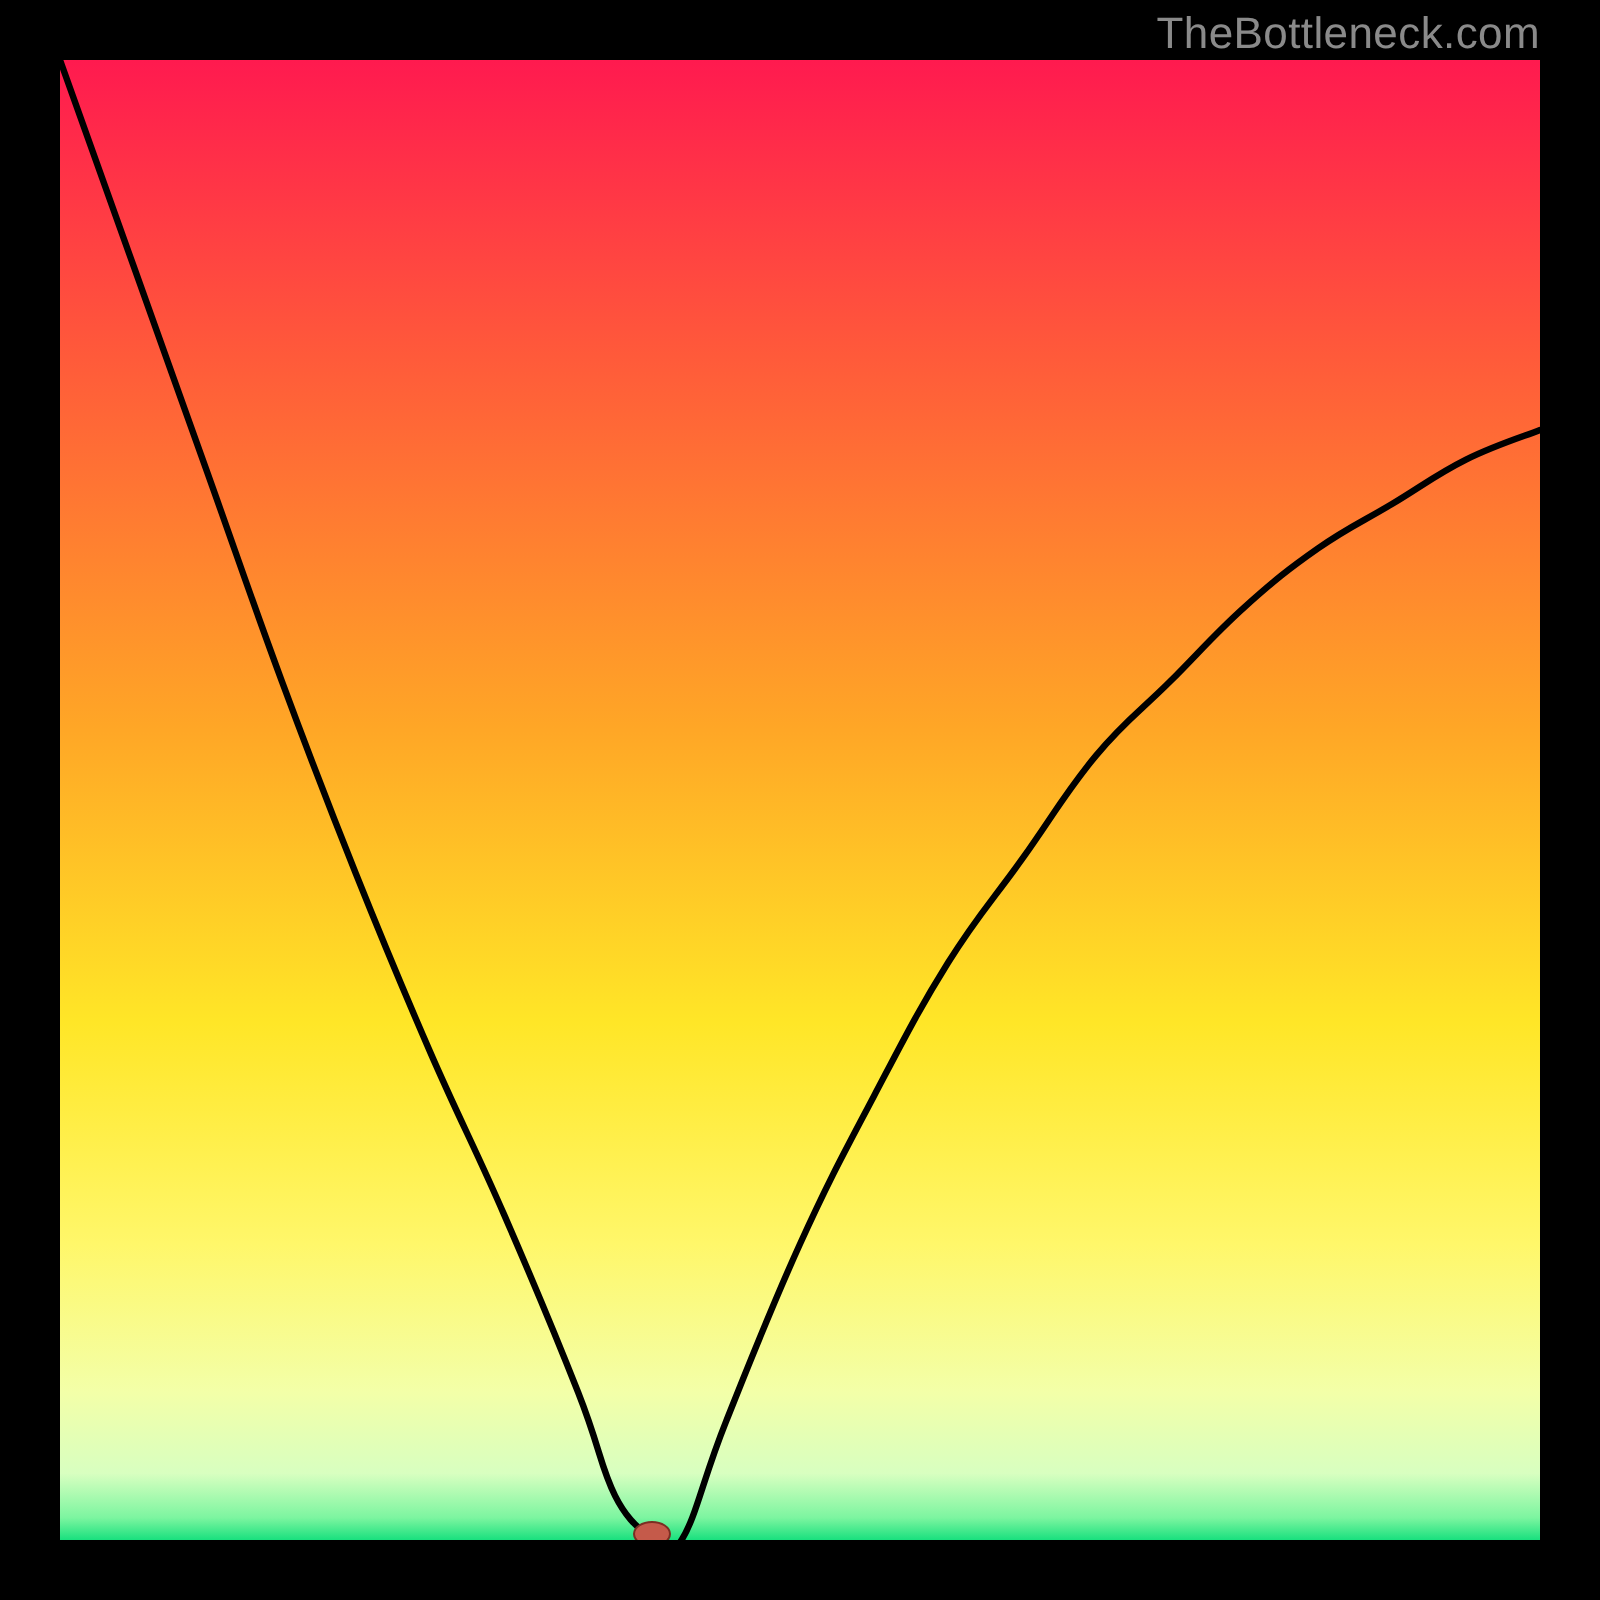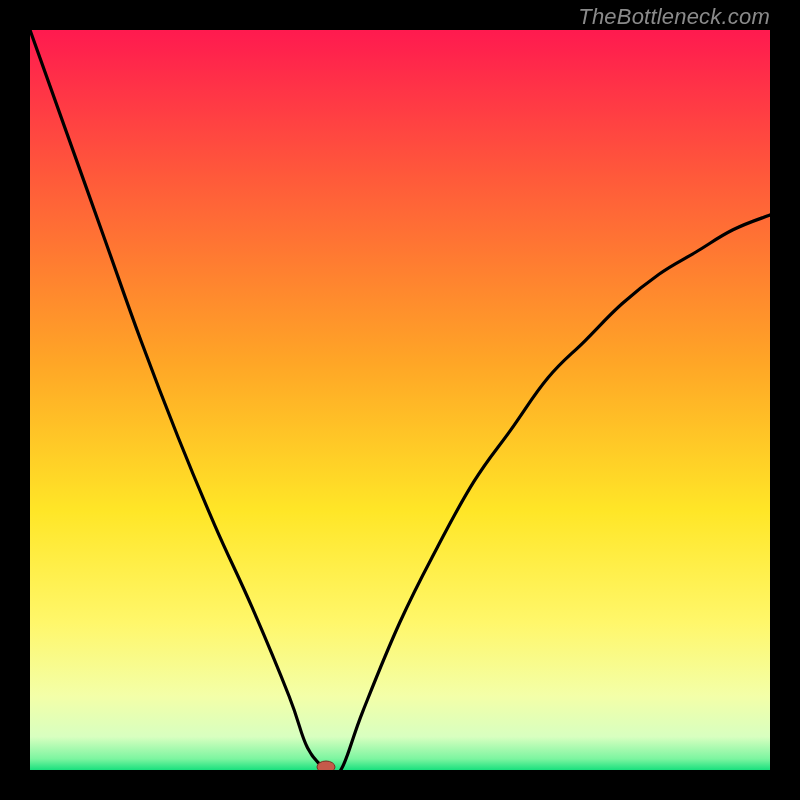"TheBottleneck.com" .frame { font-style: italic -> none }
